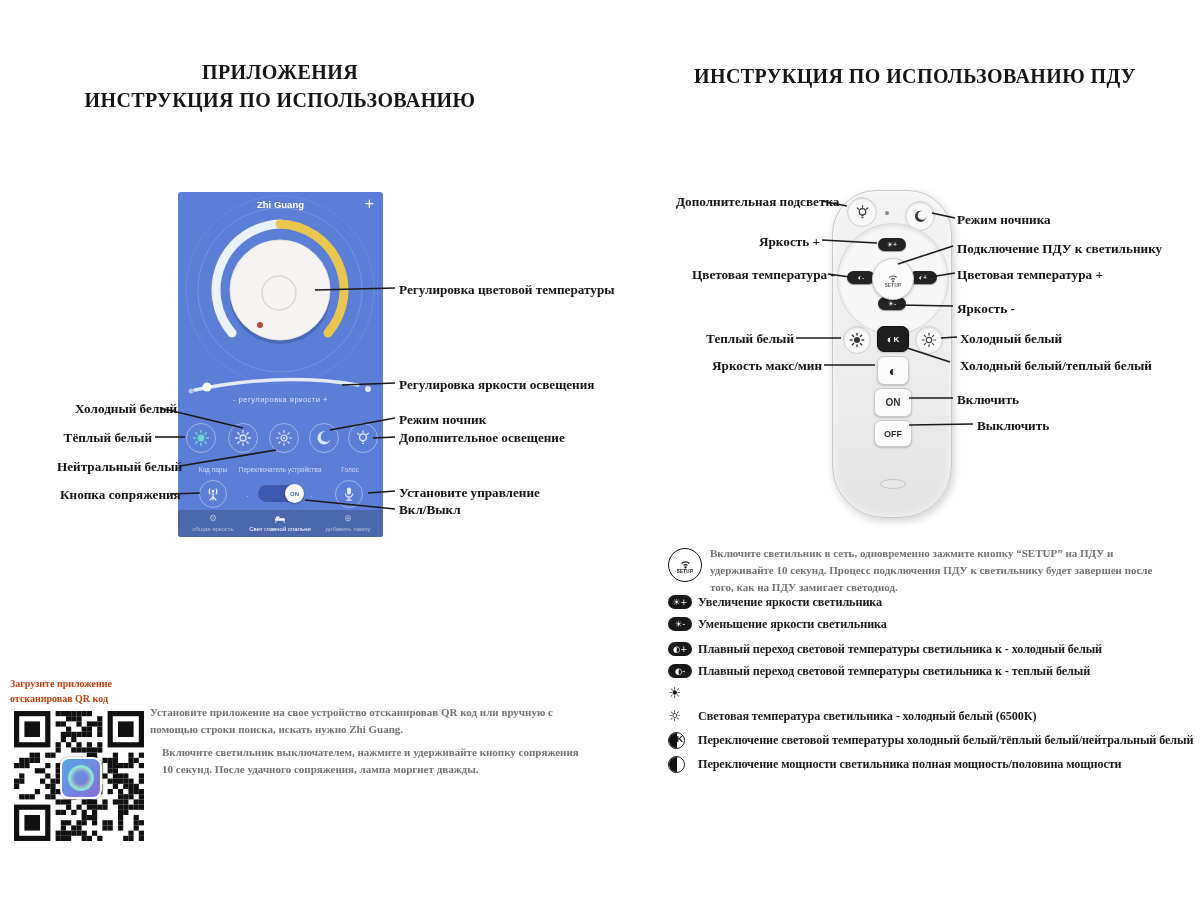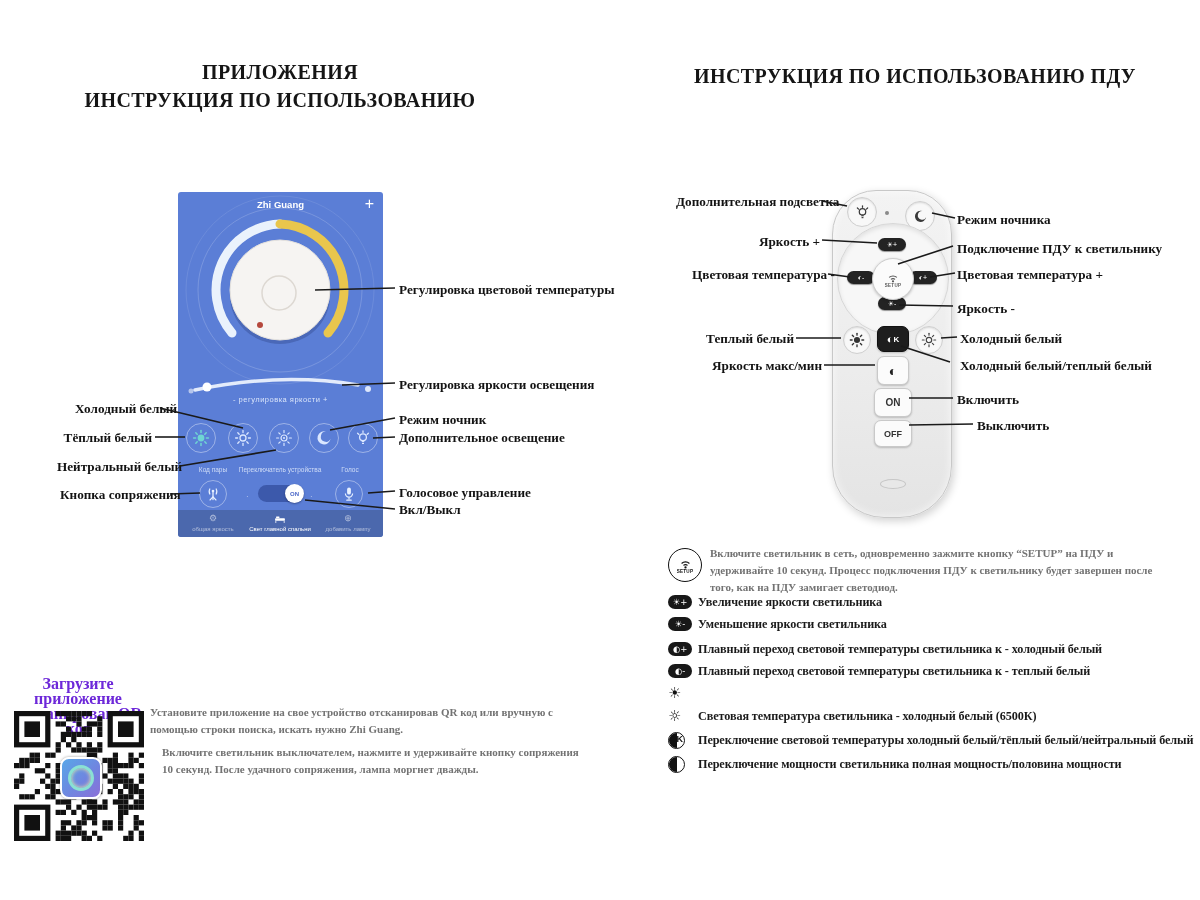"Голосовое управление" div.abs { text: Голосовое -> Установите }
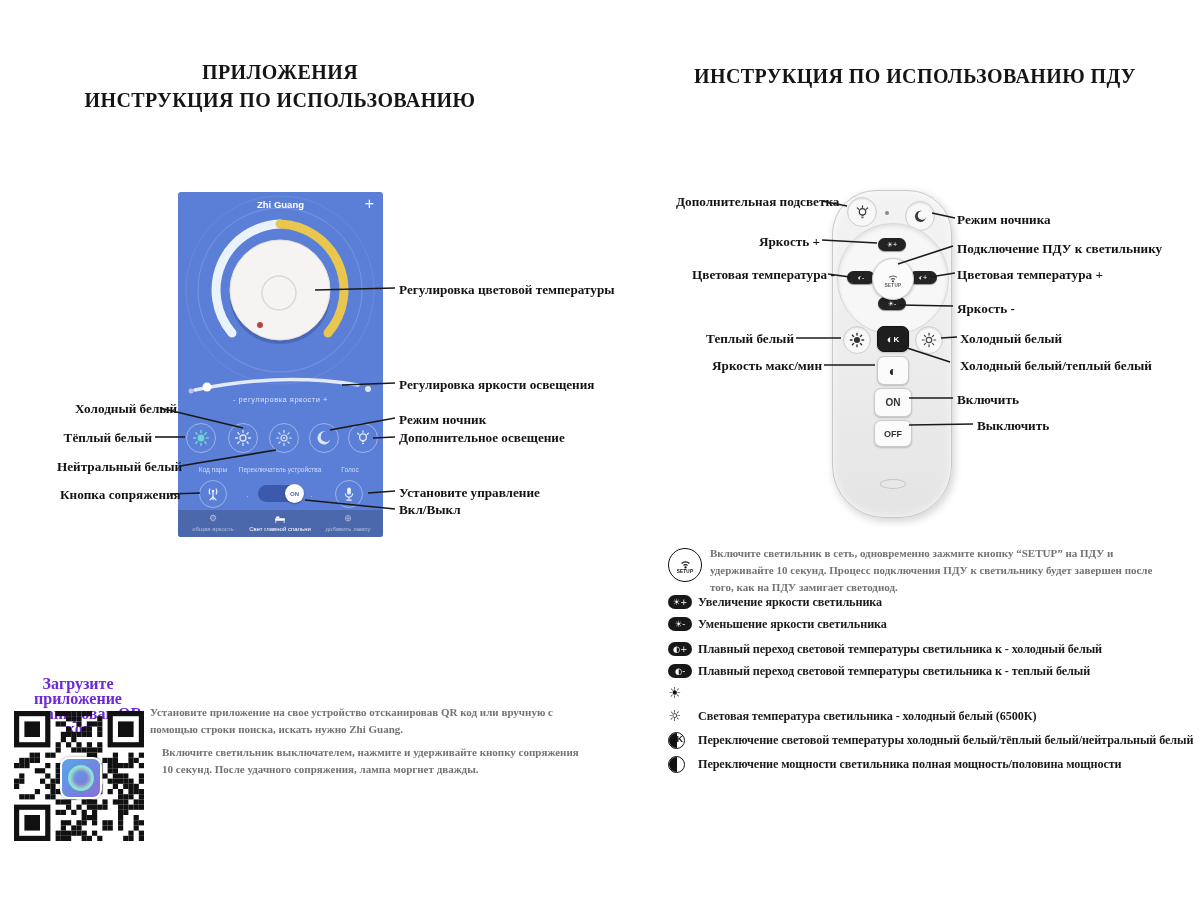"Загрузите приложение" .qr-cap { color: #6d28d9 -> #c2410c; font-size: 16px -> 10px; text-align: center -> left }
